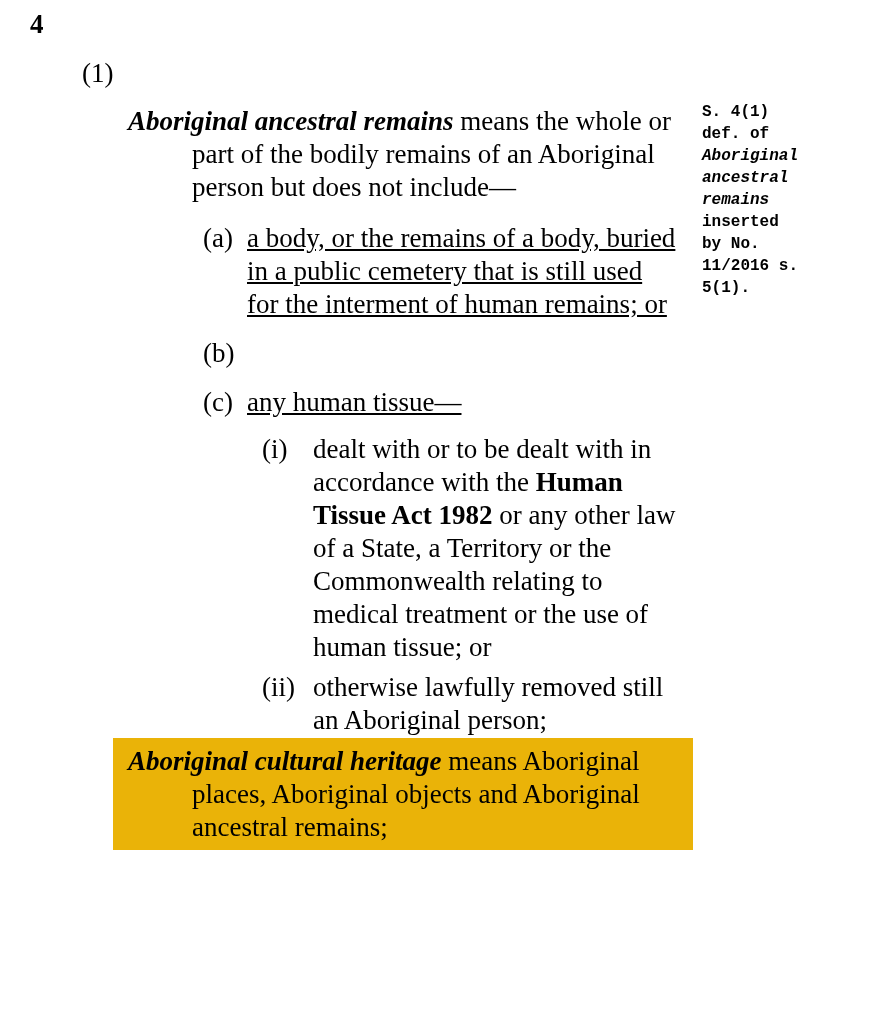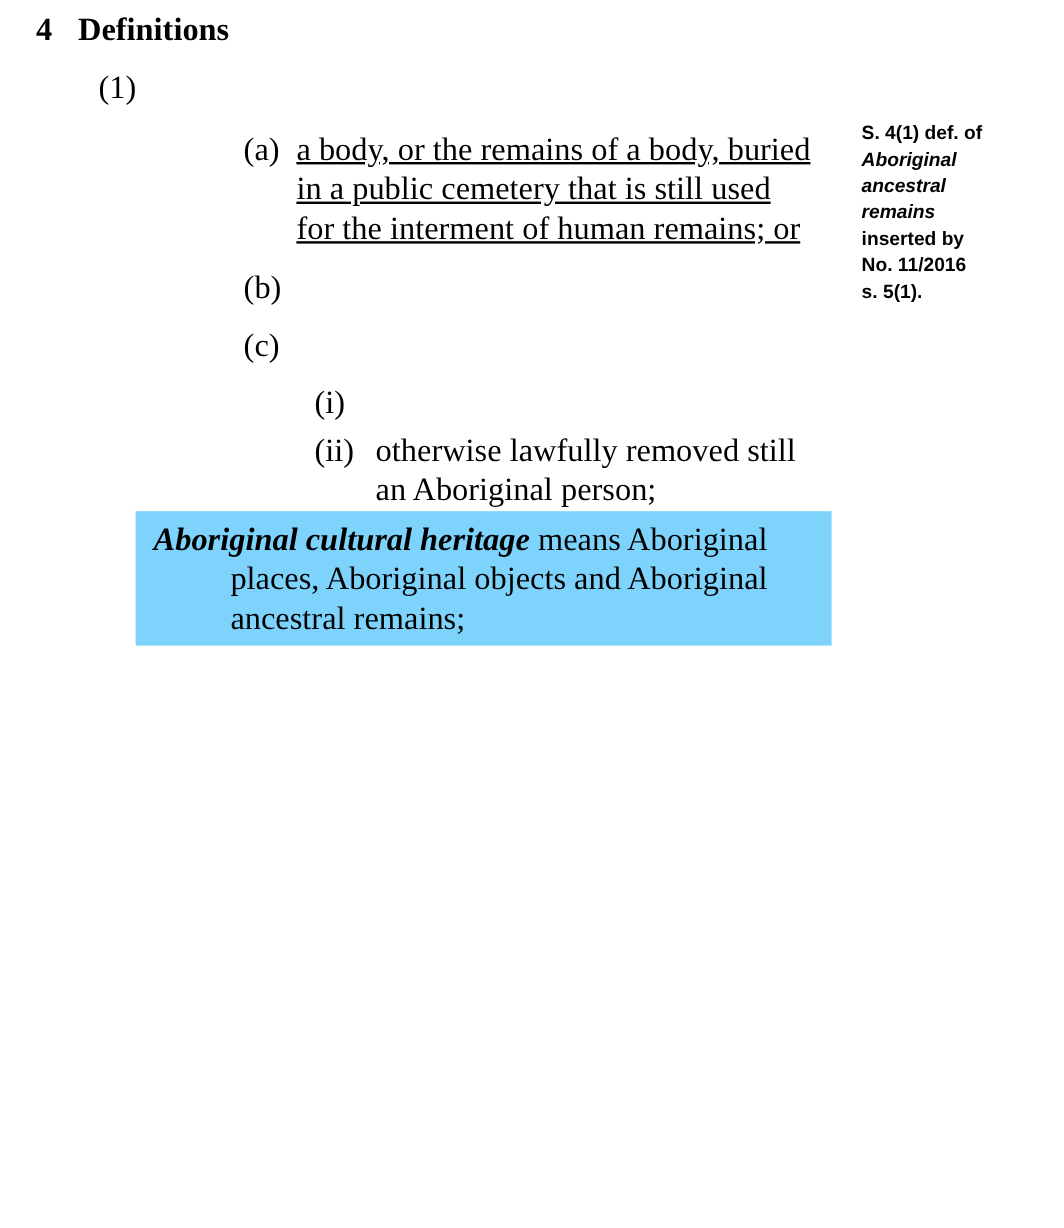"Definitions" span { html: <span>Definitions</span> -> none }
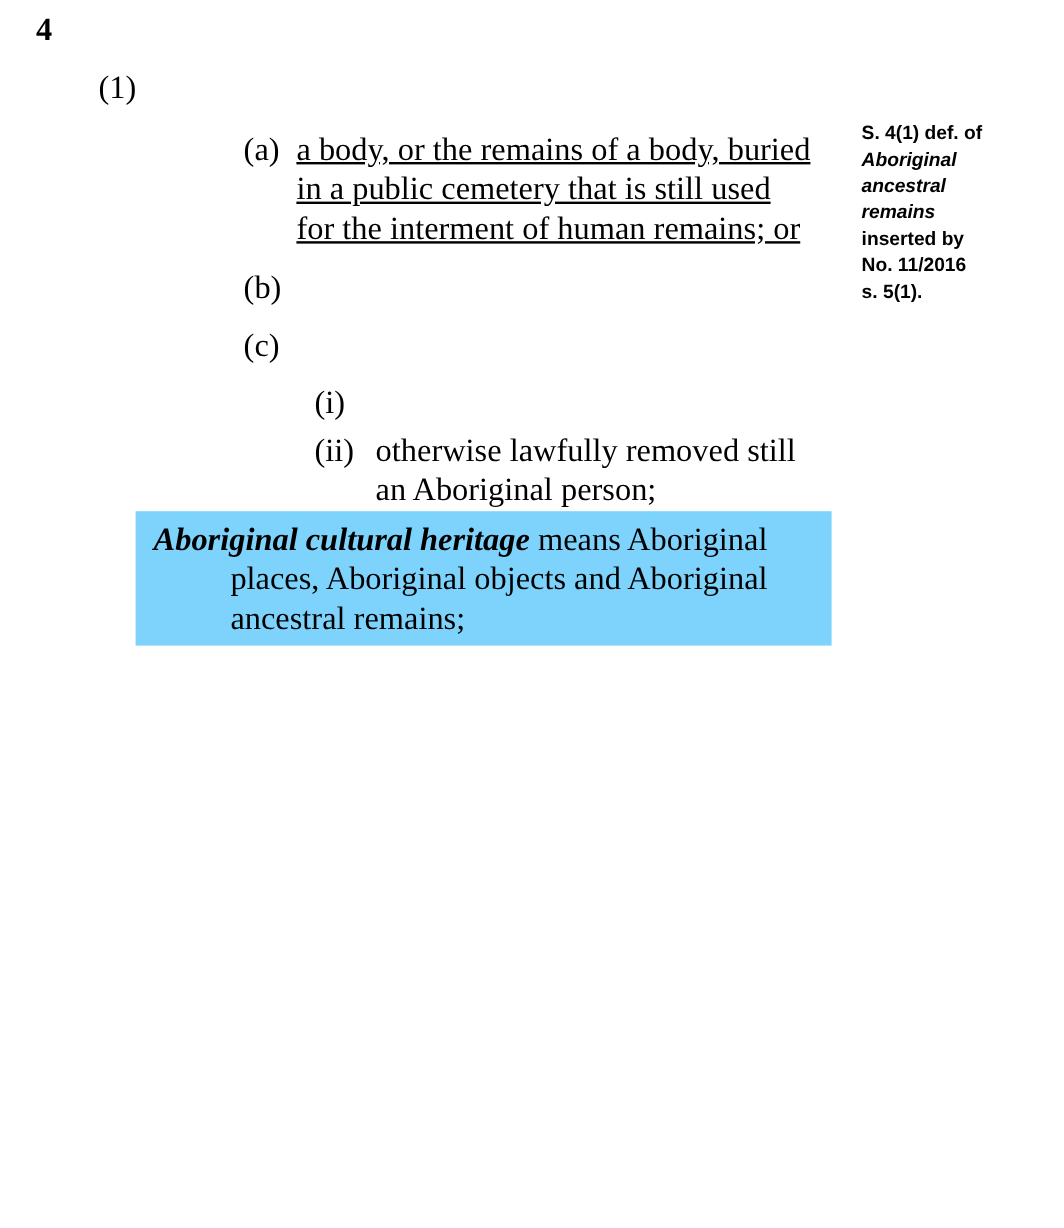"Aboriginal ancestral remains means the" div.hang { html: none -> <div><span>Aboriginal ancestral remains</span><span> means the whole or part of the bodily remains of an Aboriginal person but does not include—</span></div> }
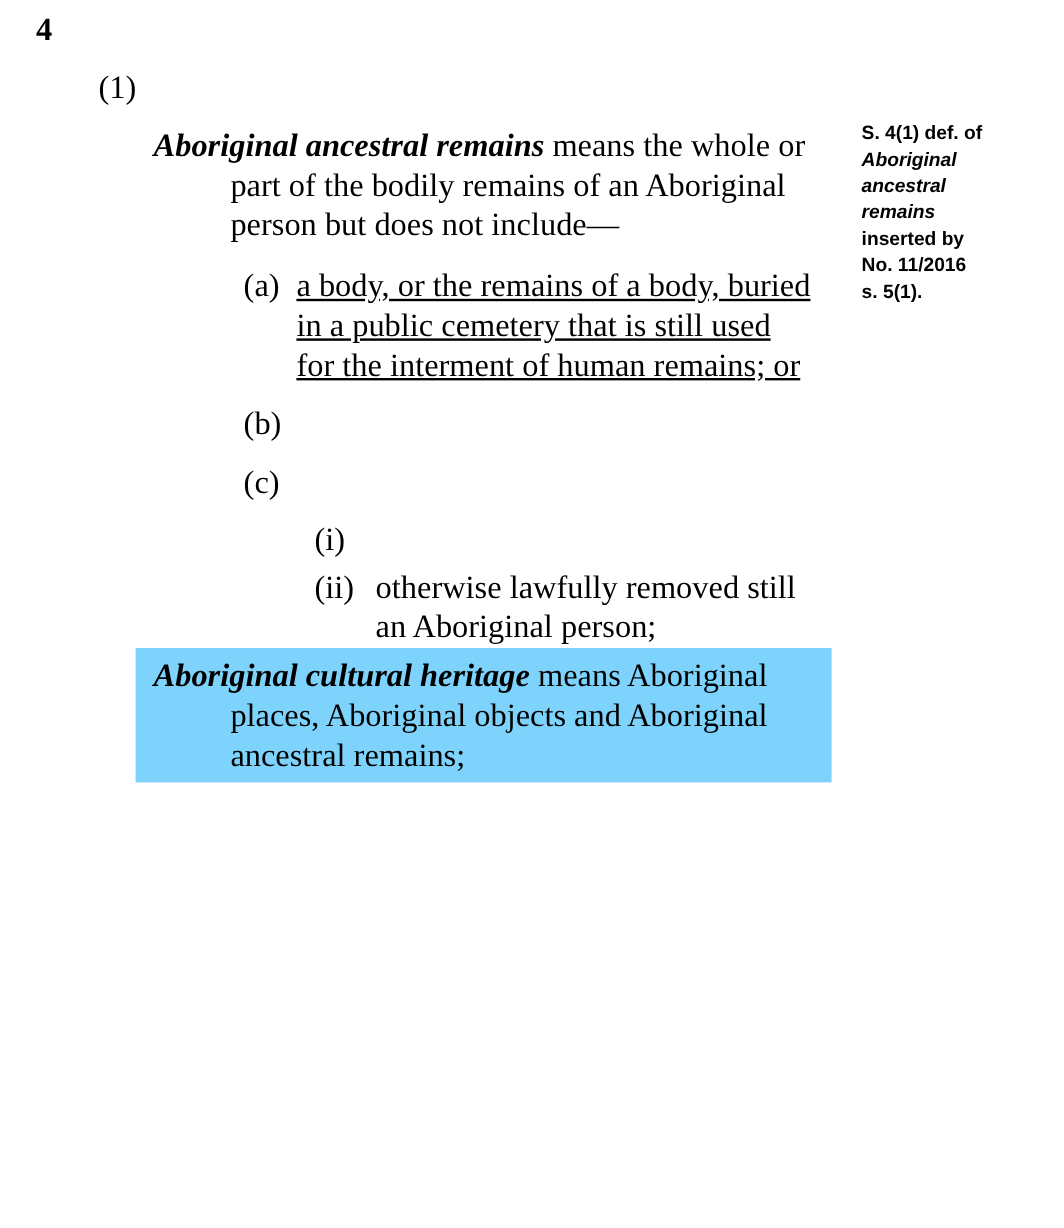"S. 4(1) def. of Aboriginal" .margin-note { font-family: Liberation Sans, sans-serif -> Liberation Mono, monospace; left: 718px -> 702px }
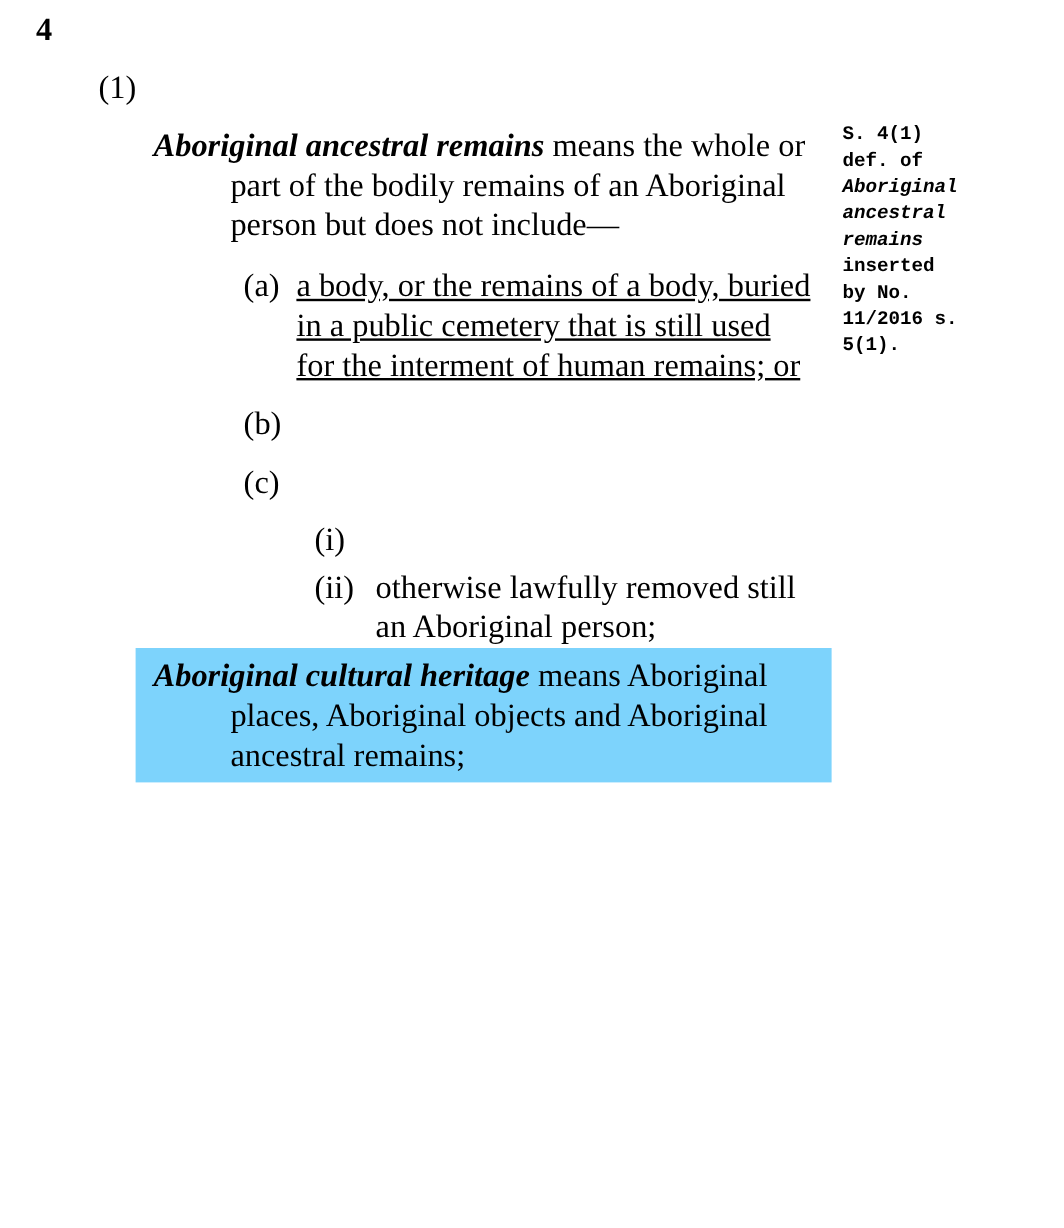"any human tissue—" span.ctext { html: none -> <span>any human tissue—</span> }
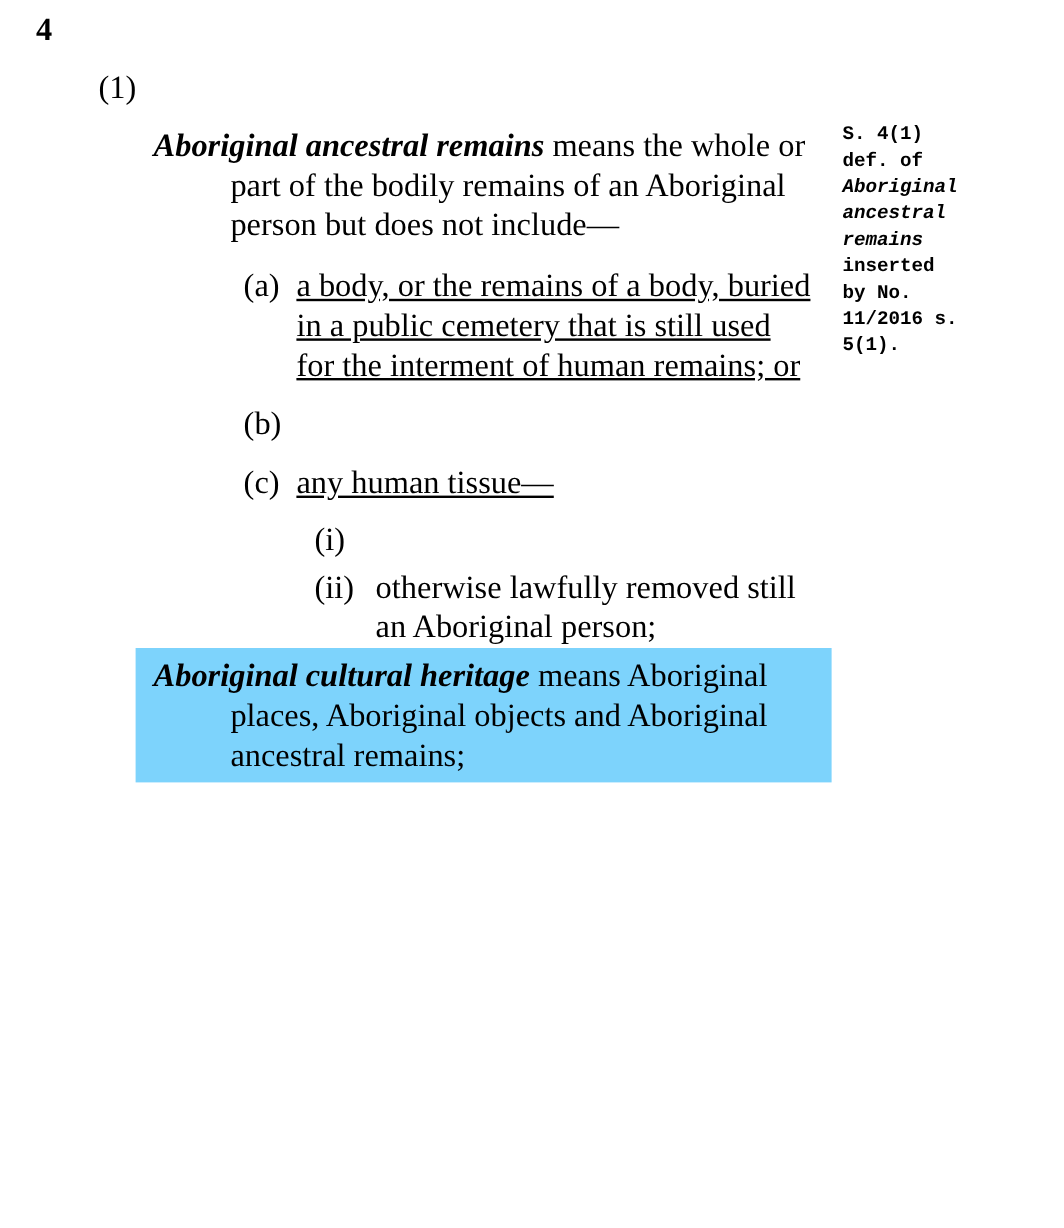"dealt with or to be" span.sctext { html: none -> <span><span>dealt with or to be dealt with in accordance with the </span><span>Human Tissue Act 1982</span><span> or any other law of a State, a Territory or the Commonwealth relating to medical treatment or the use of human tissue; or</span></span> }
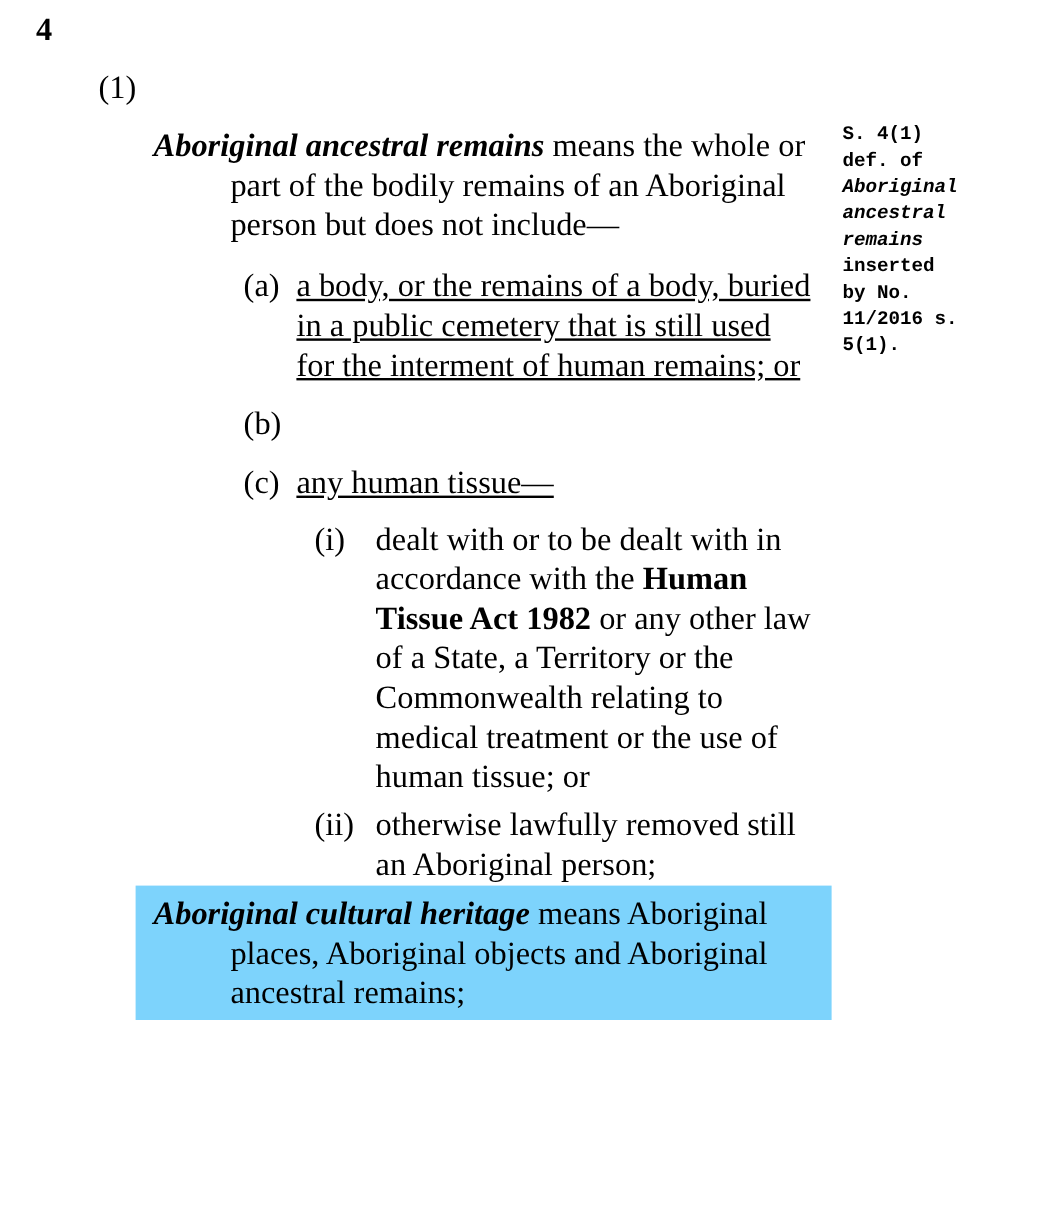"Aboriginal cultural heritage means" div.highlight-def { background-color: #7dd3fc -> #eab308 }
